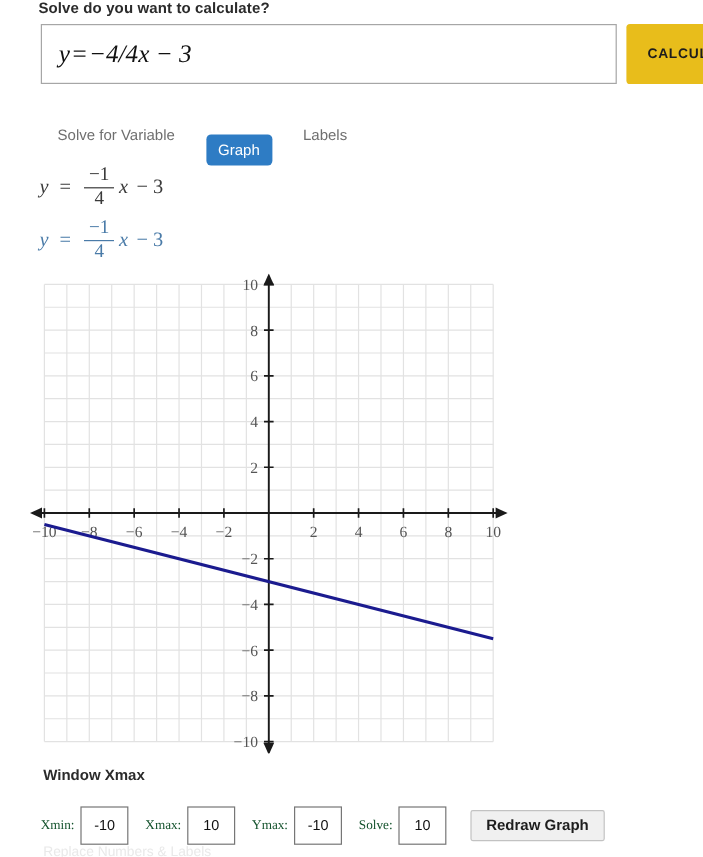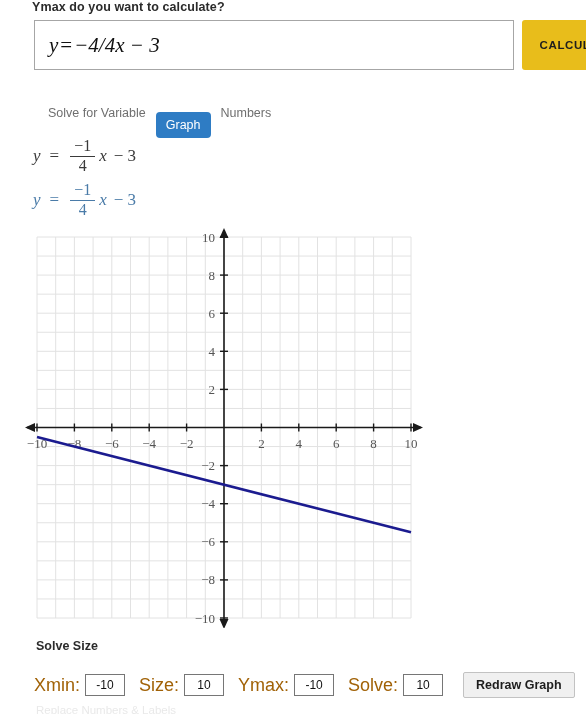"Ymax do you want to" div.question { text: Ymax -> Solve }
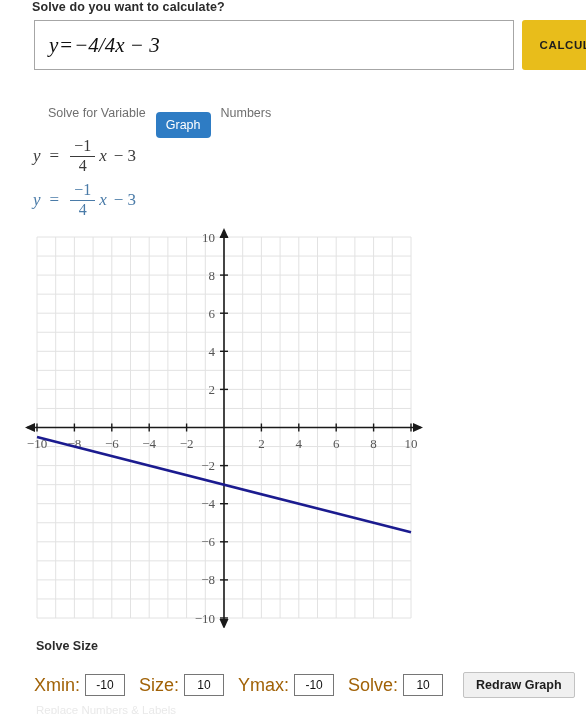"Solve for Variable" .tabs { gap: 0px -> 16px }
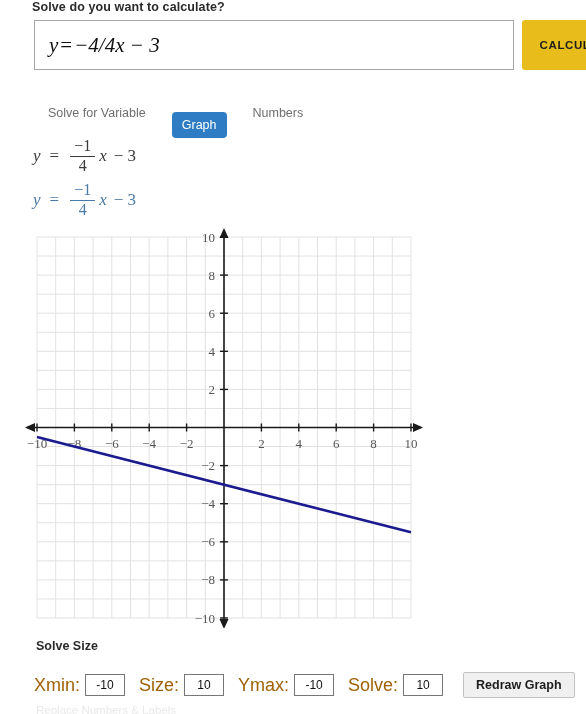"Numbers" div.tab { text: Numbers -> Labels }
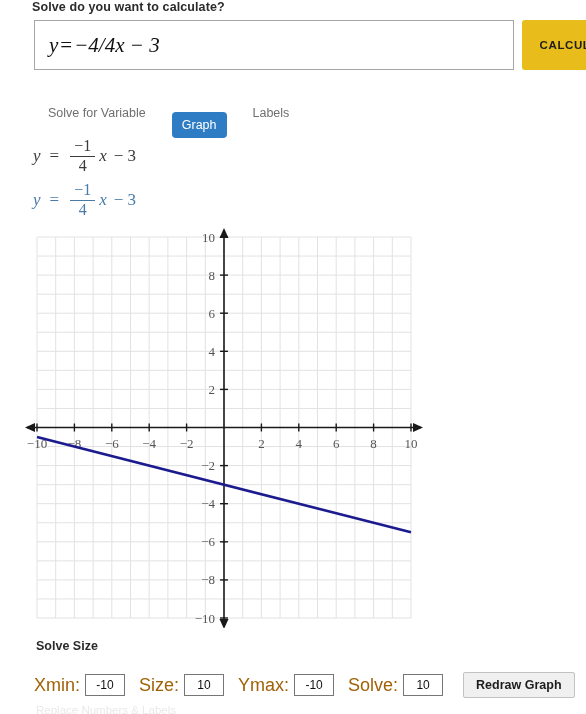"Solve Size" div.win-title { text: Solve Size -> Window Xmax }
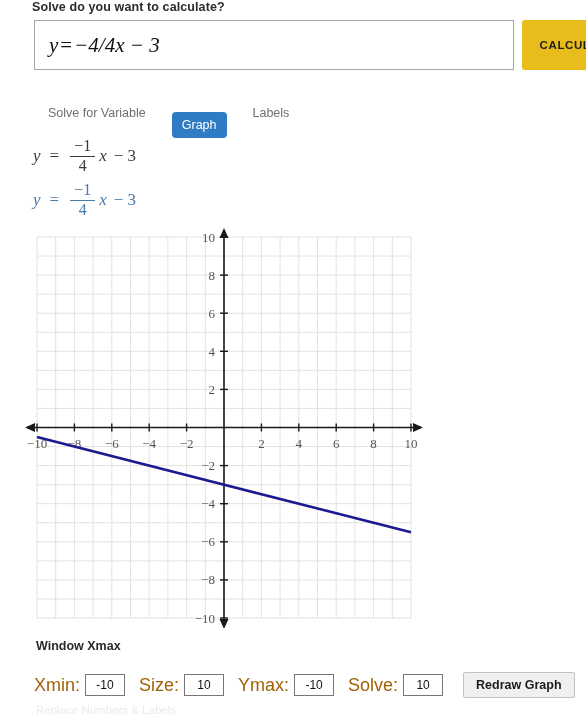"Xmin:" .win-label { color: #a16207 -> #14532d; font-family: none -> Liberation Serif, serif; font-size: 18px -> 11px }
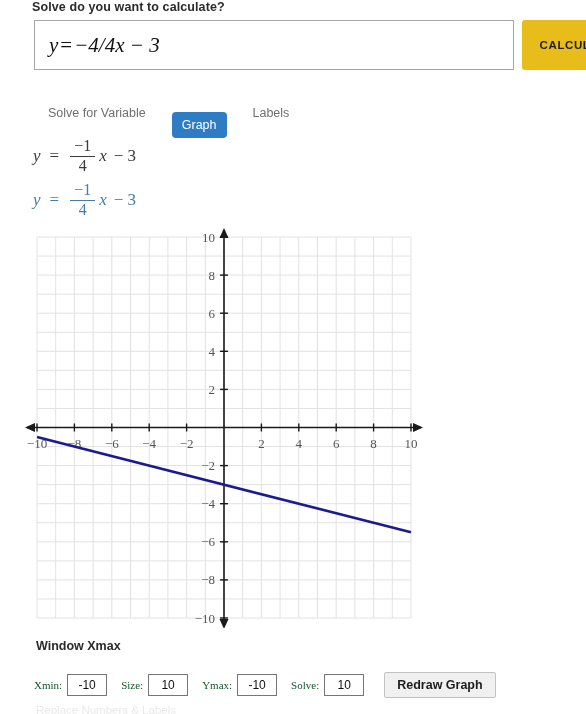"-10" .win-input { height: 22px -> 32px }
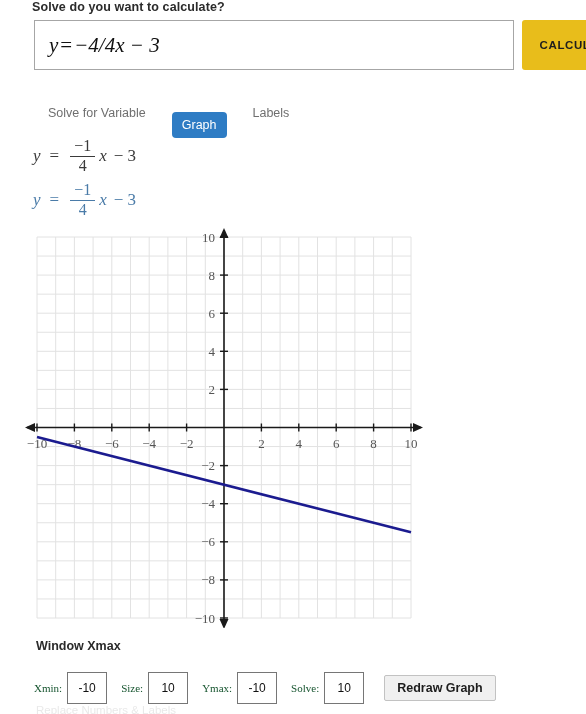"Size:" span.win-label { text: Size -> Xmax }
